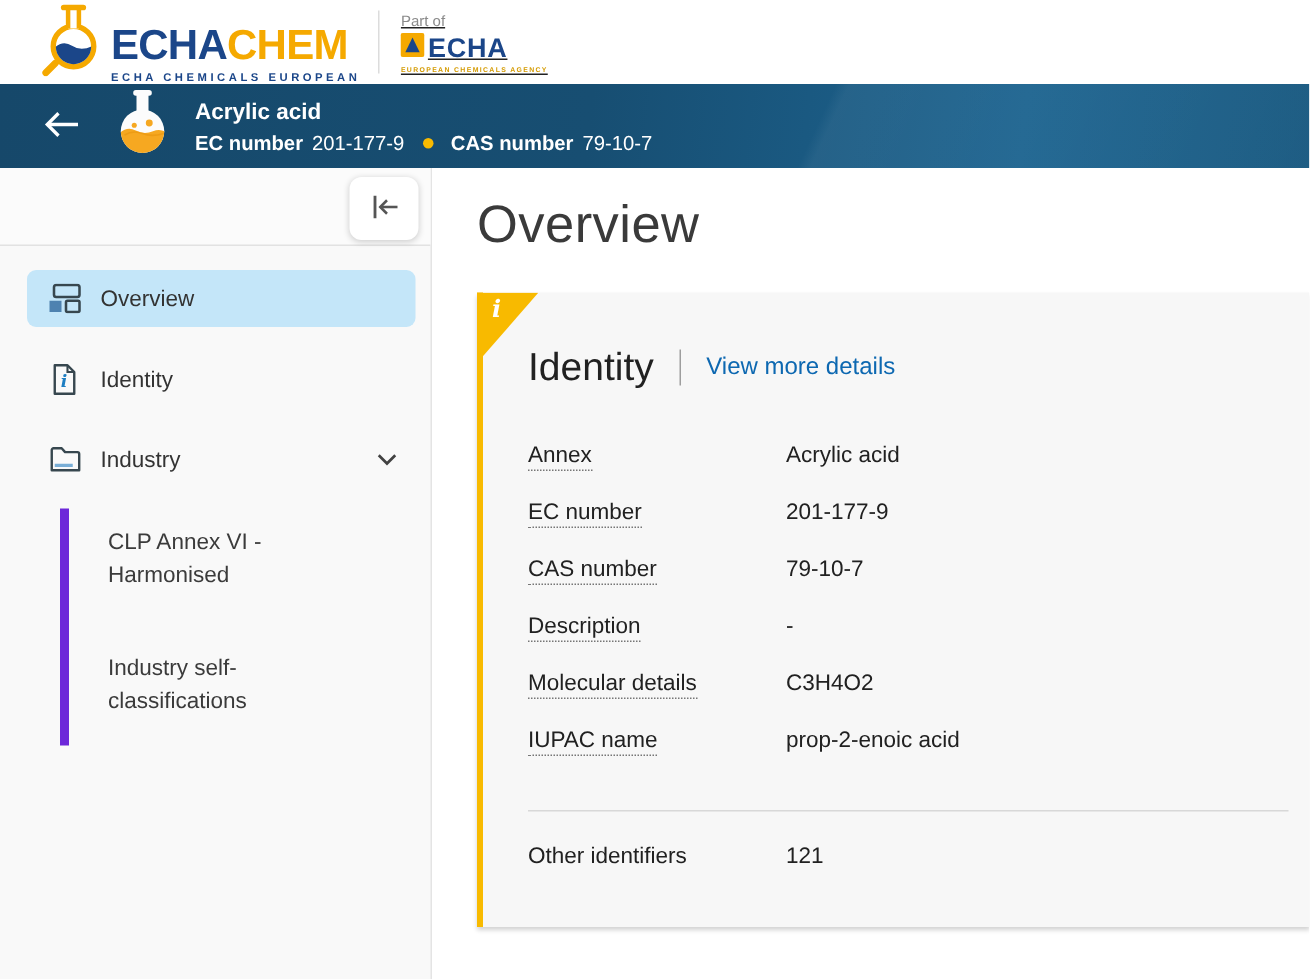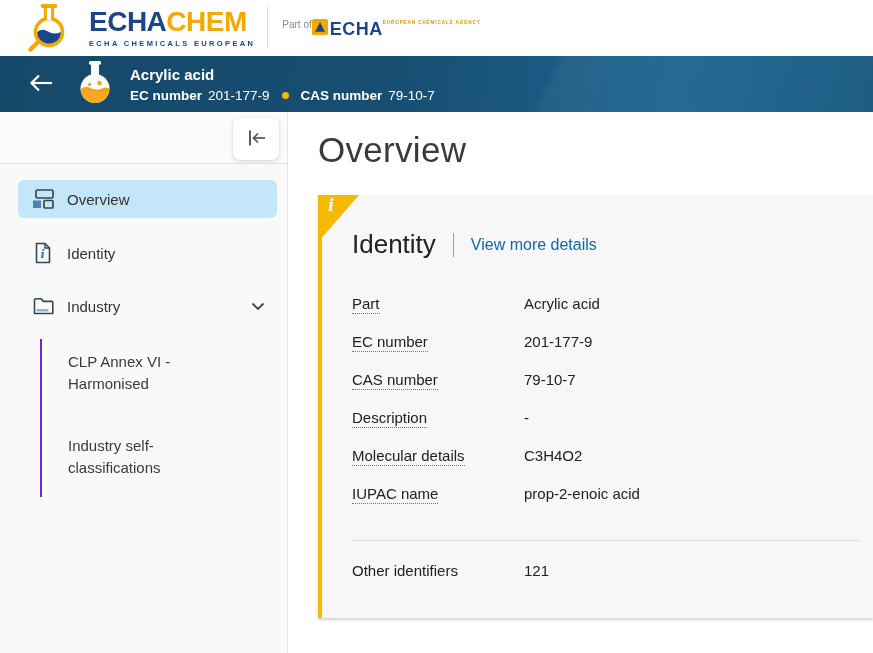"ECHACHEM" .brand { align-items: center -> flex-end; gap: 18px -> 3px }
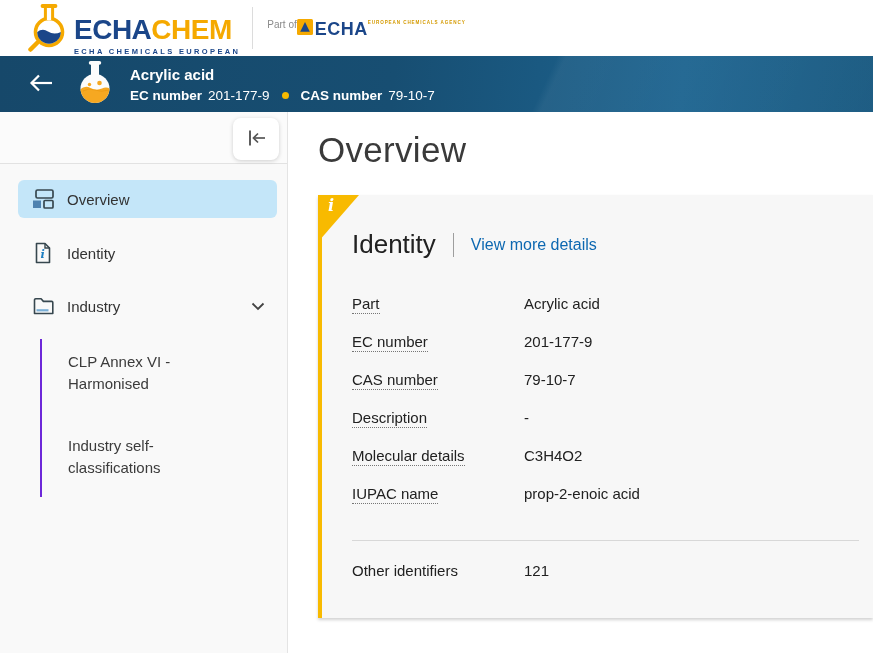"Part of" .partof { flex-direction: row -> column; text-decoration: none -> underline }
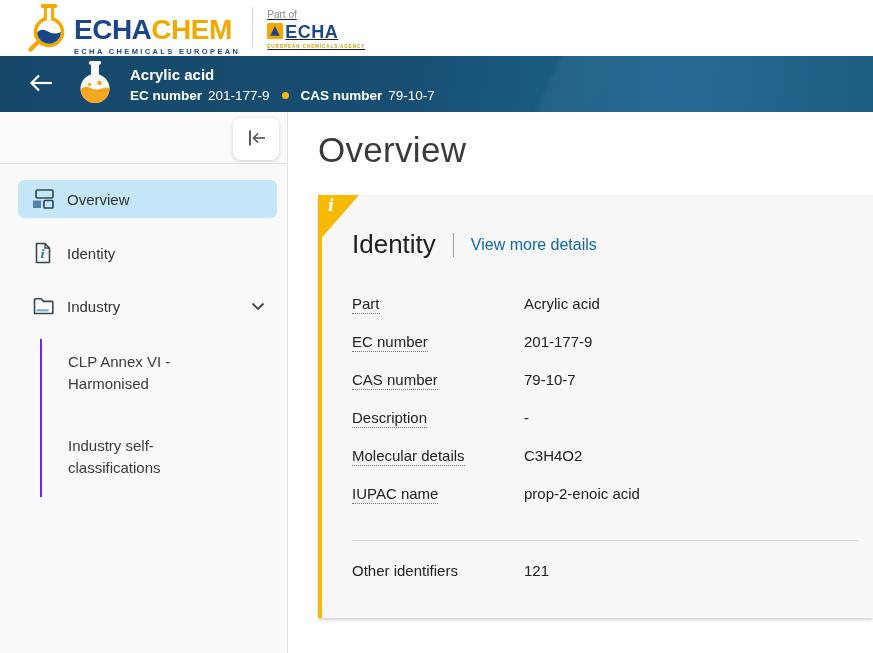"Part" span.u { text: Part -> Annex }
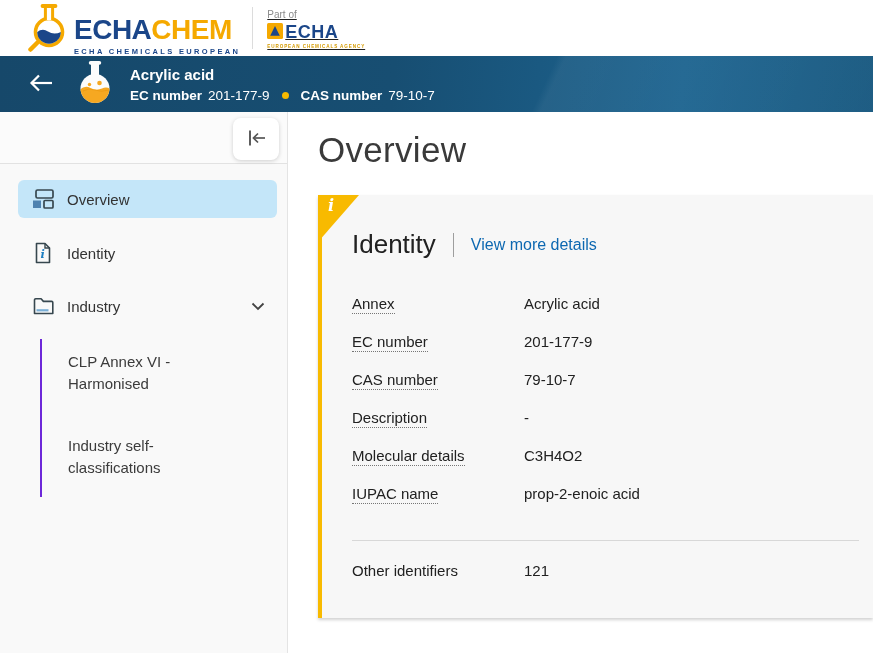"CLP Annex VI - Harmonised" .sub-list { border-left: 2px solid #6d28d9 -> 6px solid #6d28d9 }
